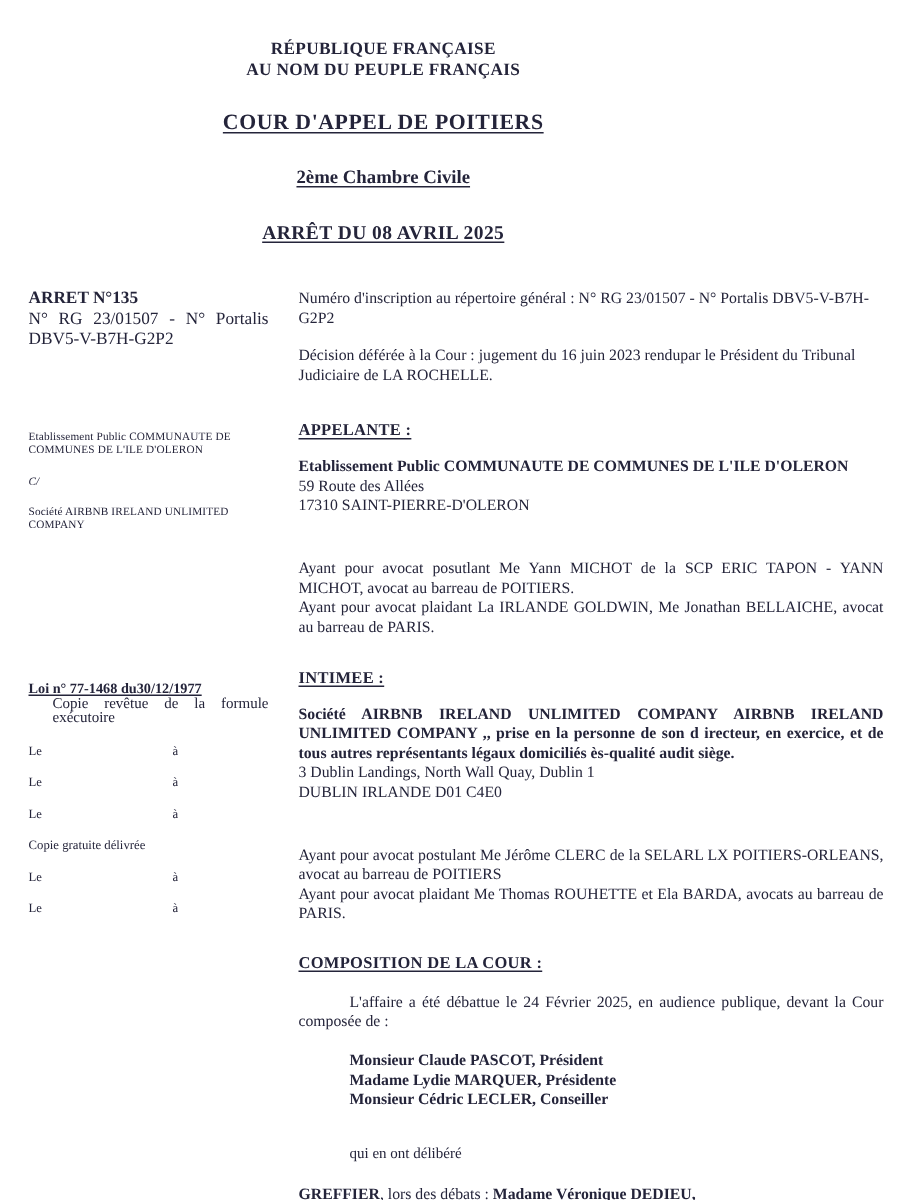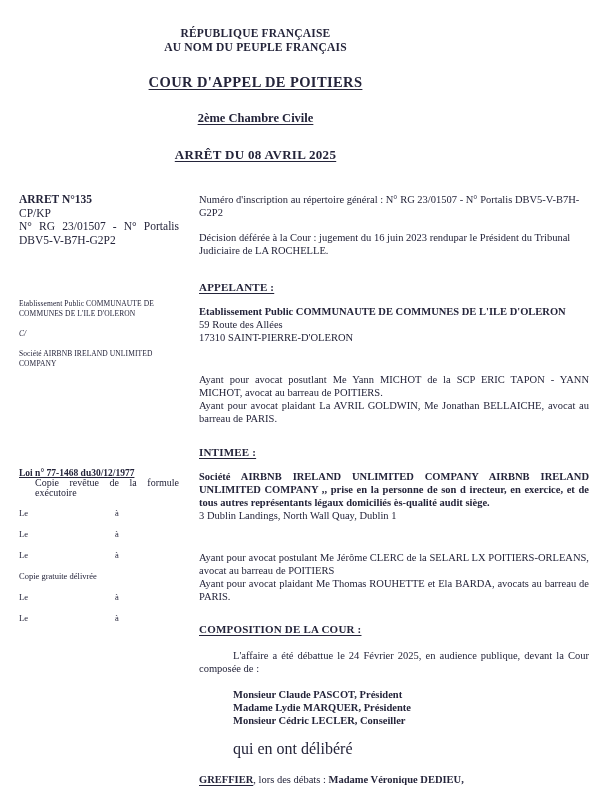"CP/KP" div.rg-line { html: <div>CP/KP</div> -> none }
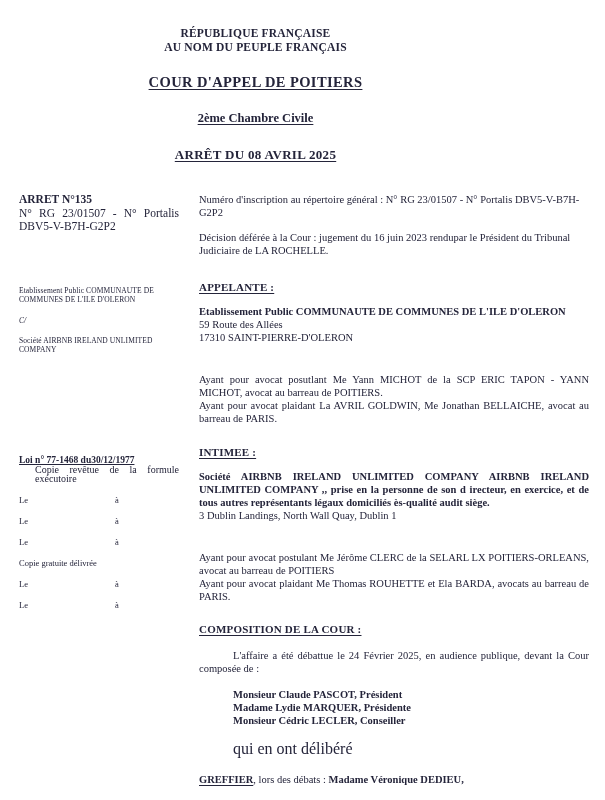"Ayant pour avocat plaidant La" div.m-justified { text: AVRIL -> IRLANDE }
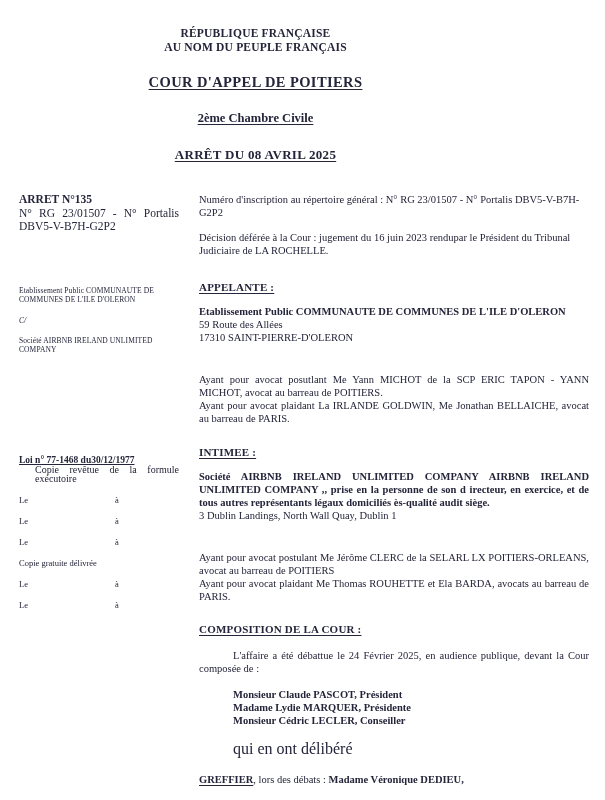"DUBLIN IRLANDE D01 C4E0" div.m-addr { html: none -> <div>DUBLIN IRLANDE D01 C4E0</div> }
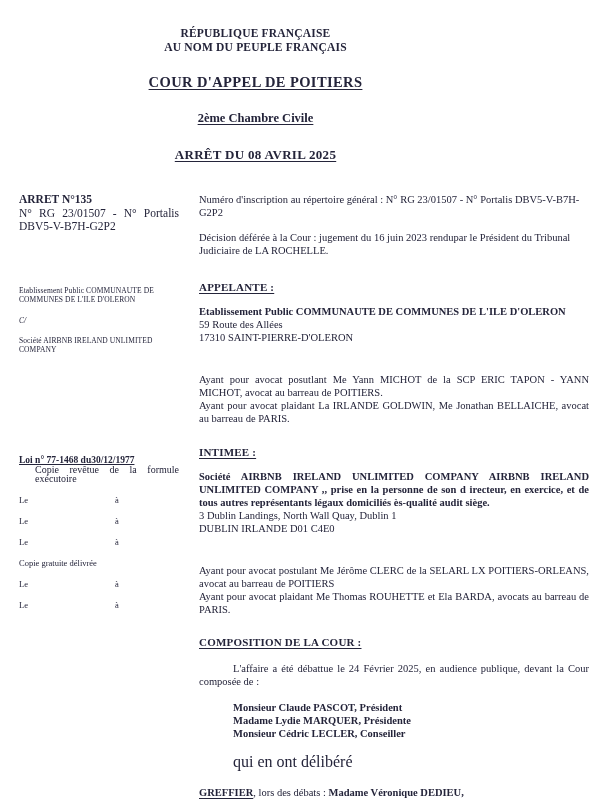"qui en ont délibéré" .m-delib { font-size: 16px -> 10px; margin-top: 13px -> 24px }
